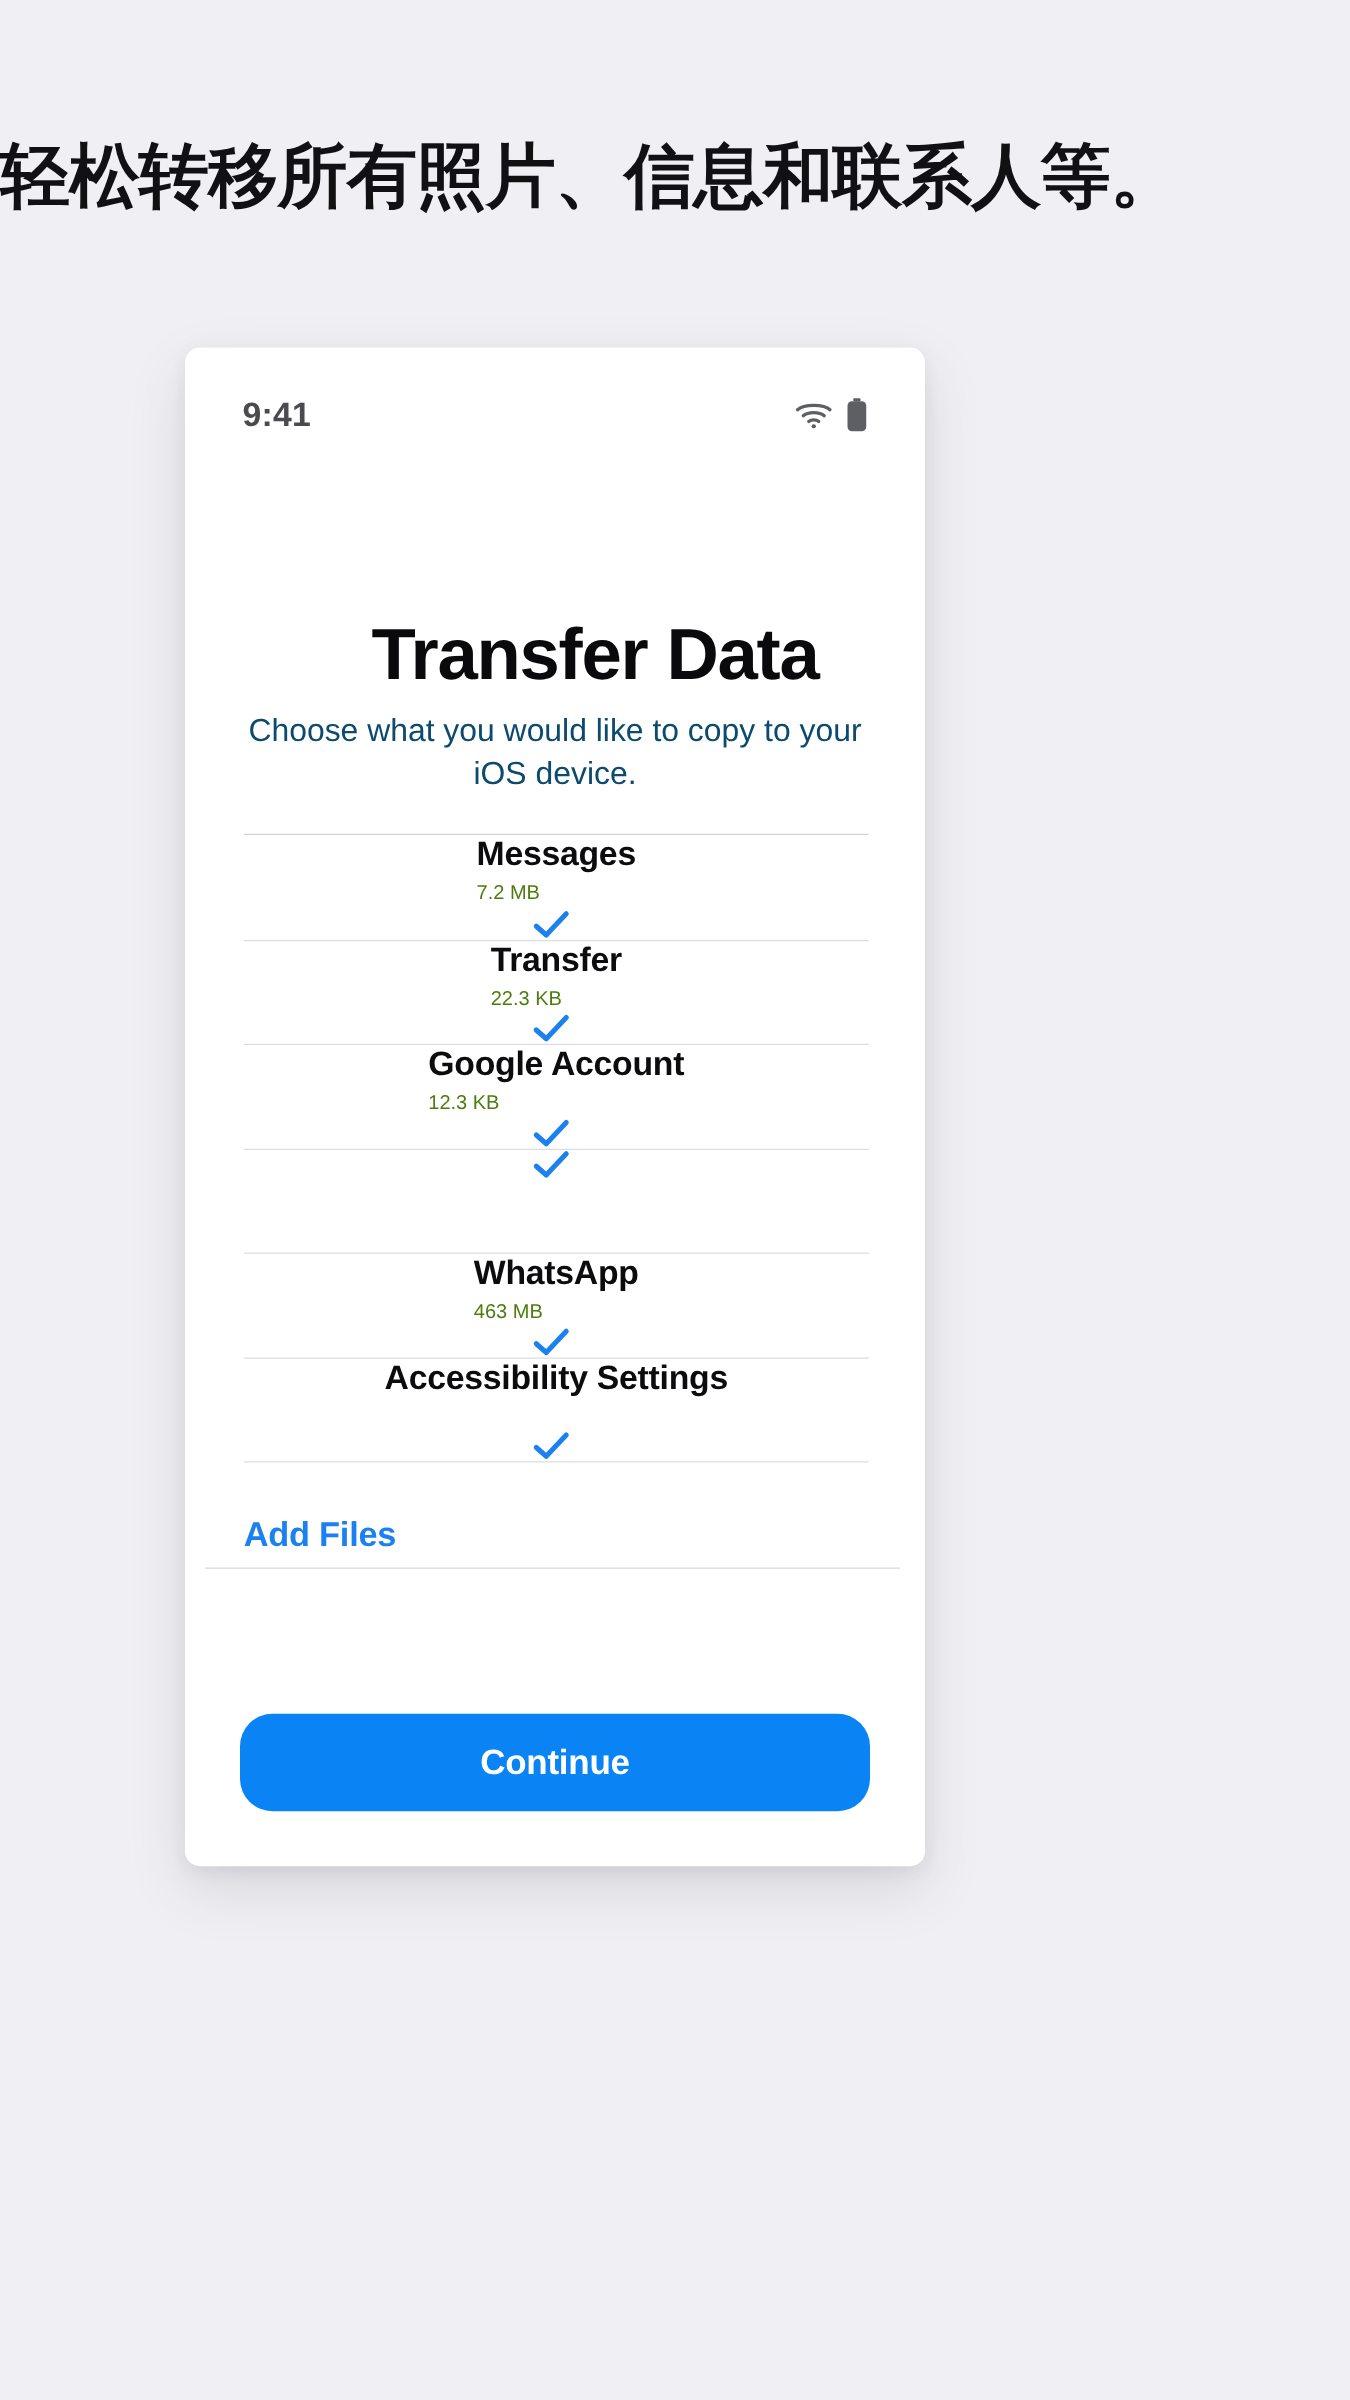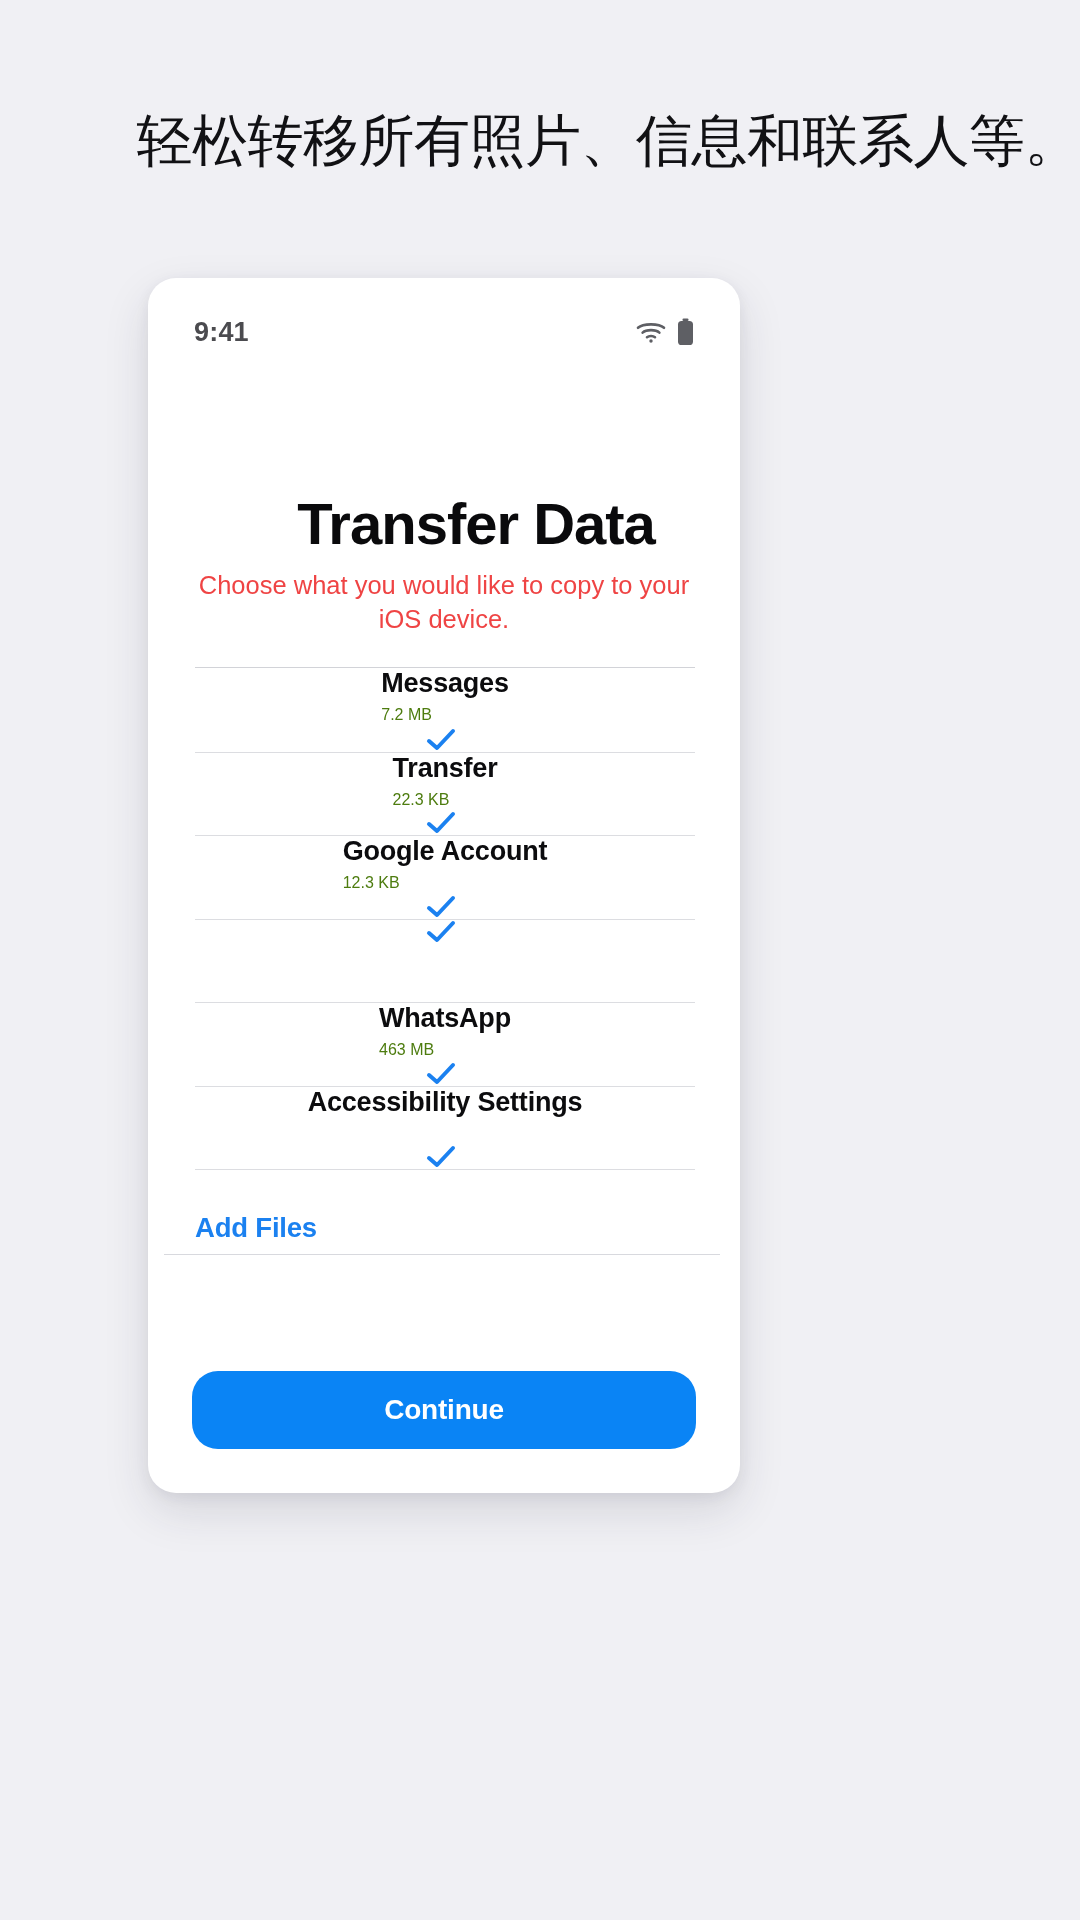"轻松转移所有照片、信息和联系人等。" .headline { font-weight: normal -> bold; text-align: right -> left }
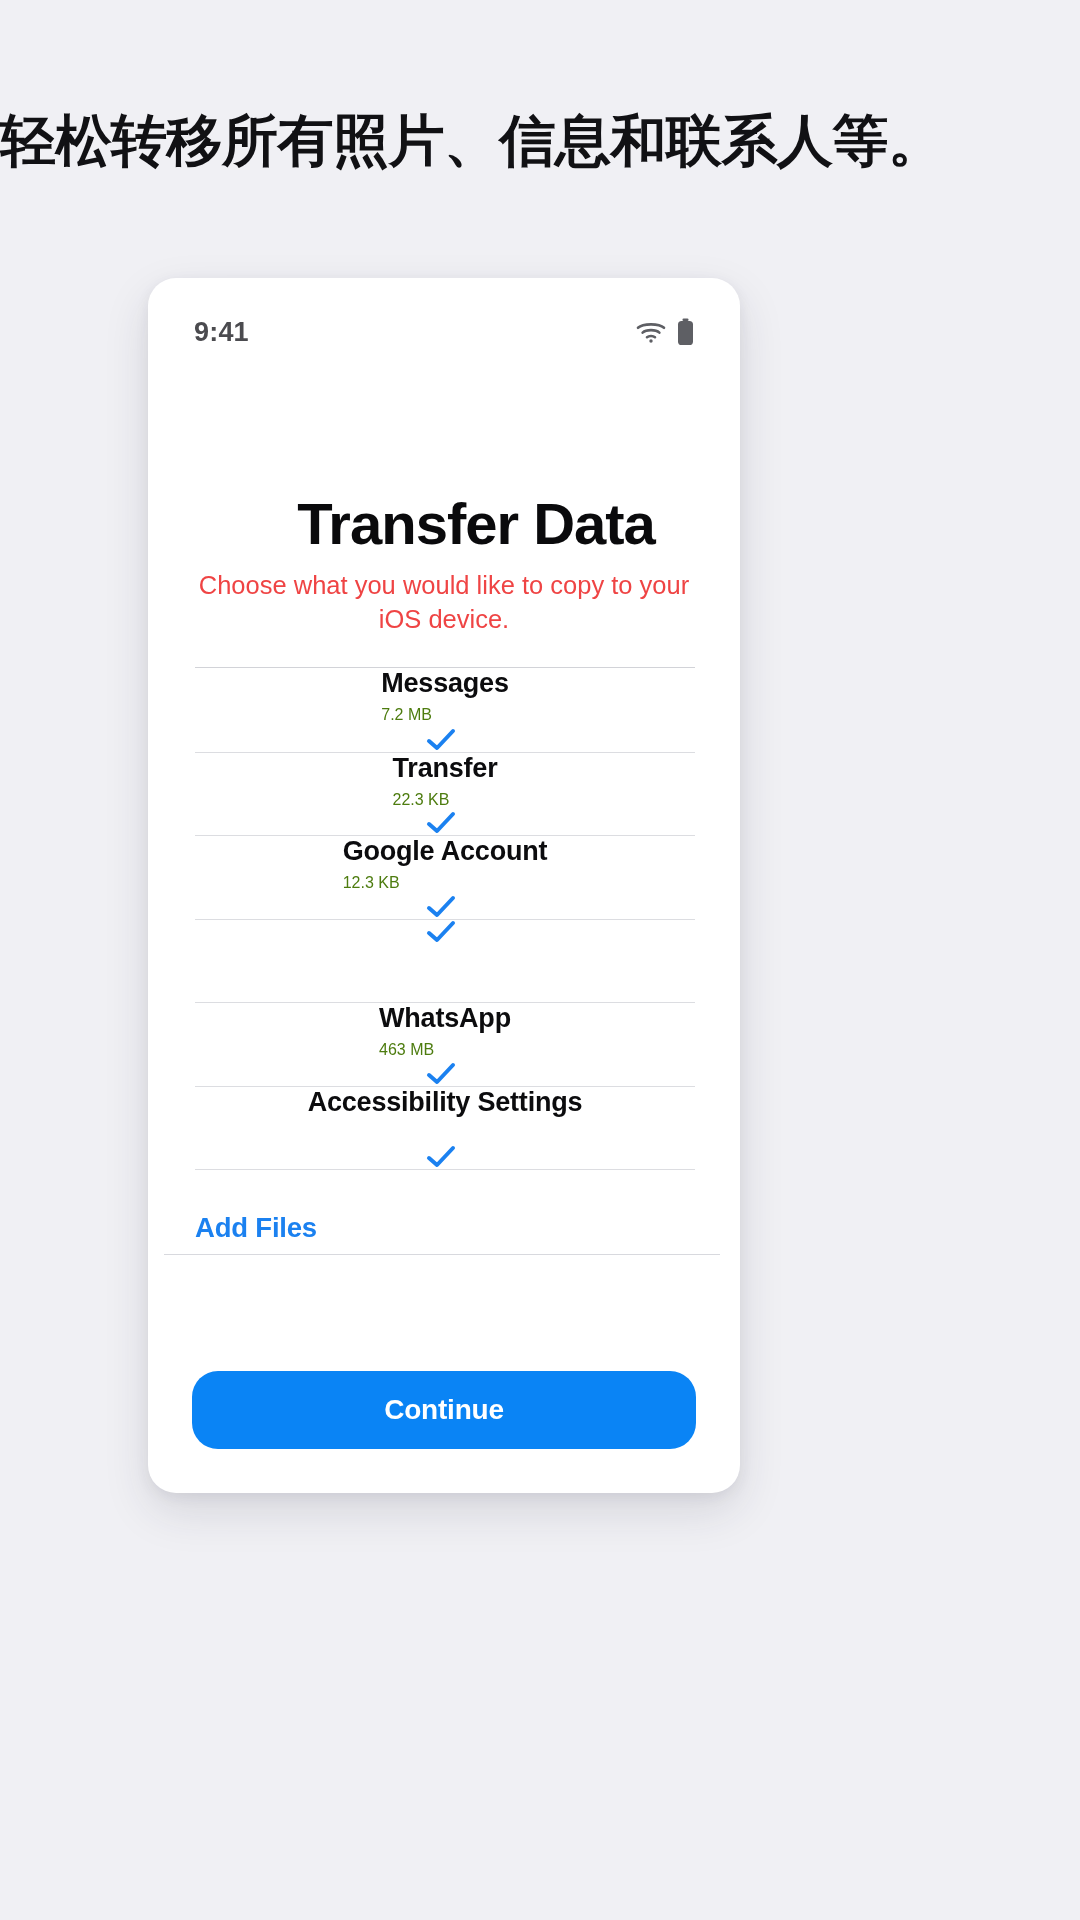"9:41" .phone-card { border-radius: 28px -> 12px }
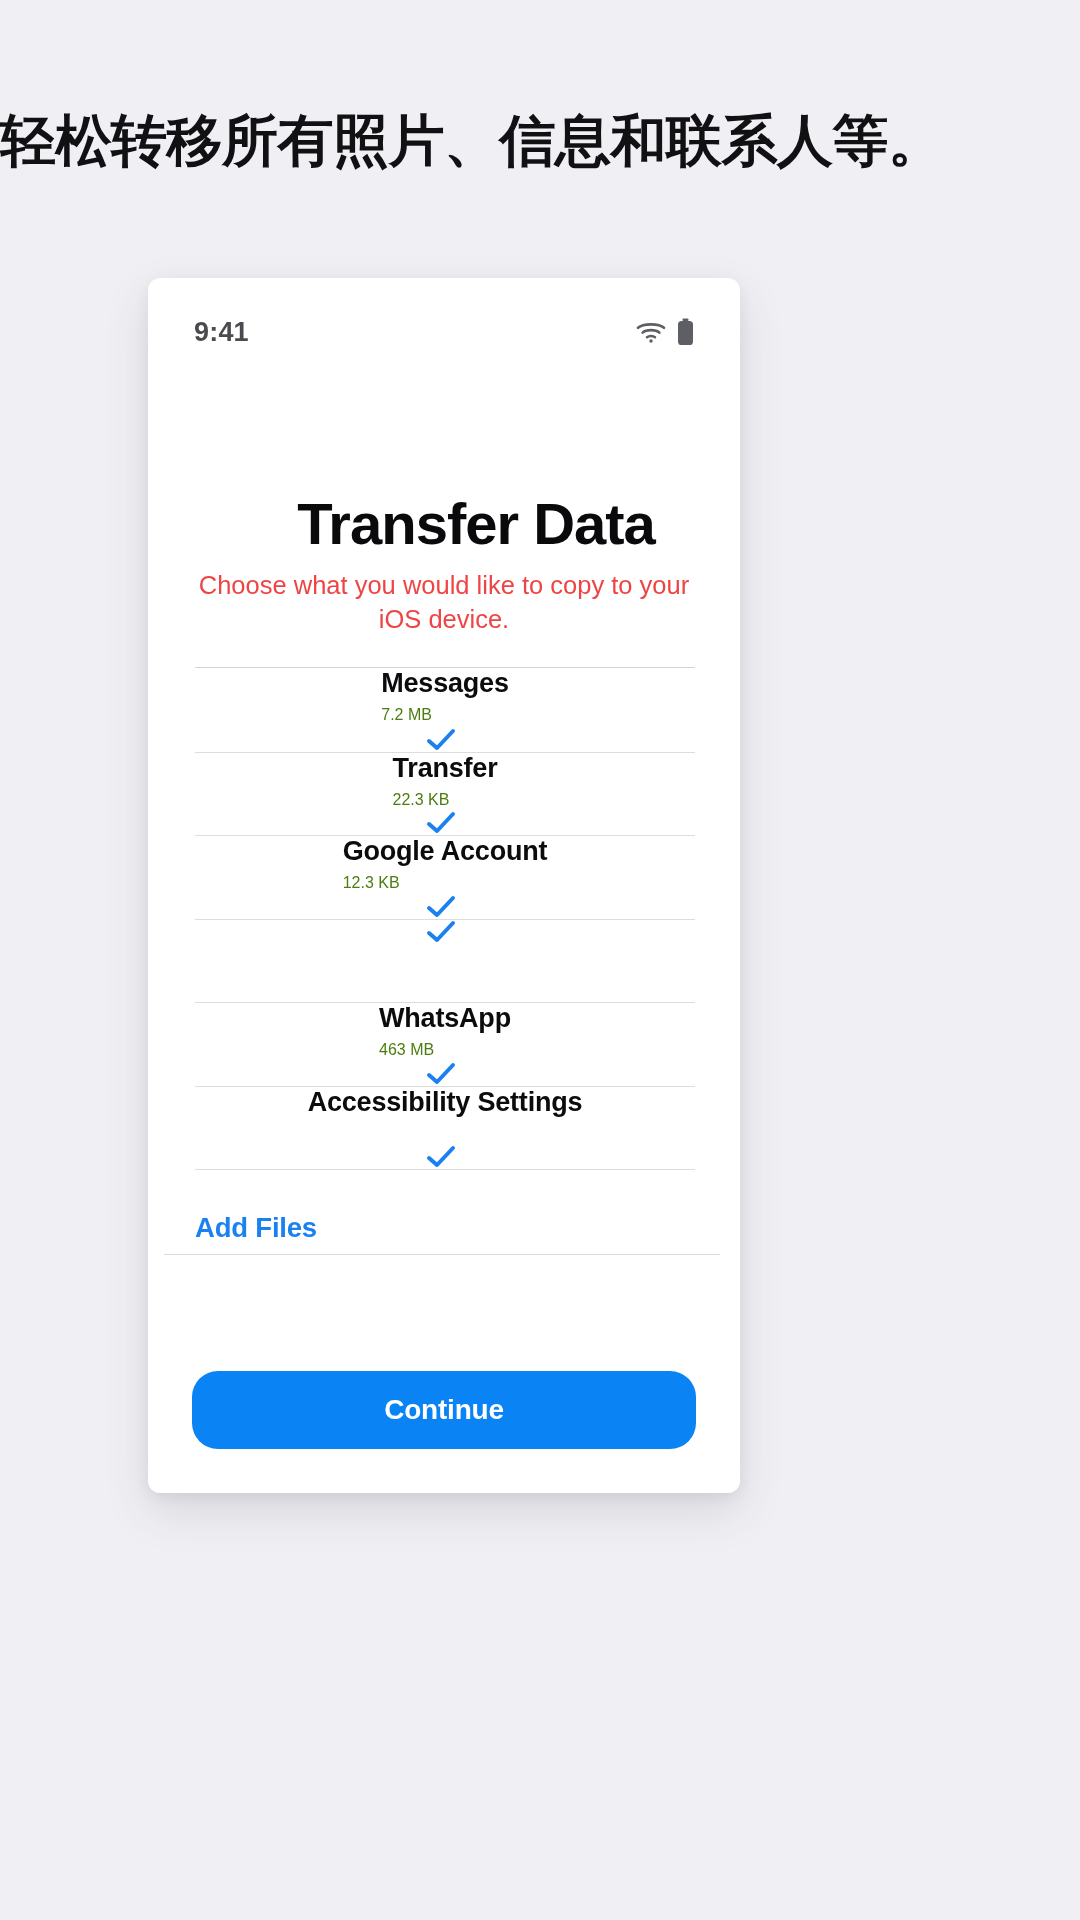"Choose what you would like" .screen-subtitle { color: #ef4444 -> #0c4a6e }
